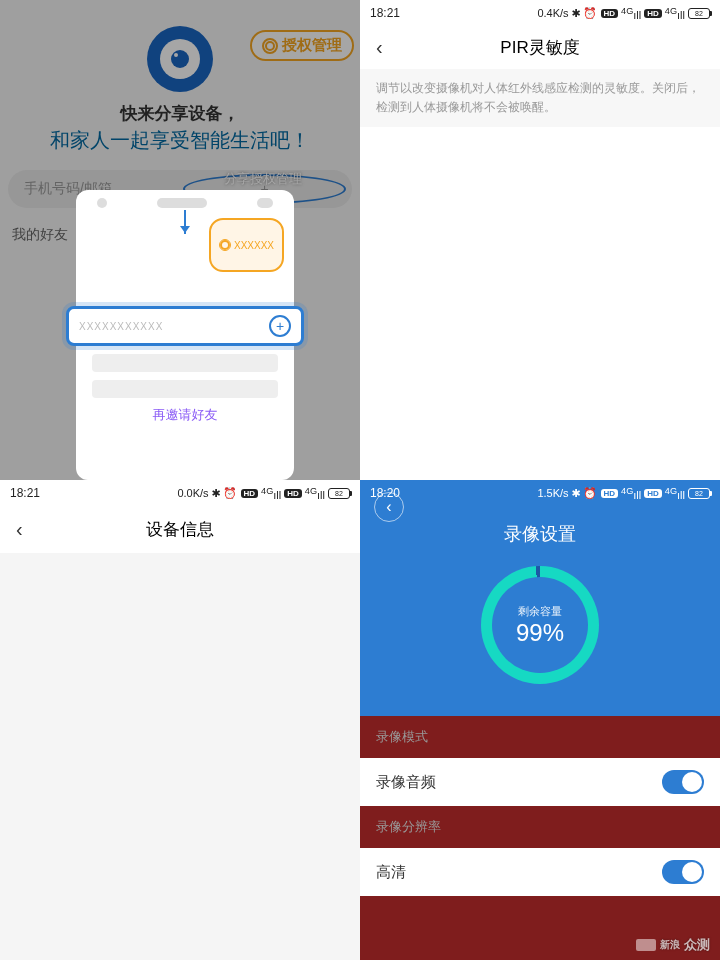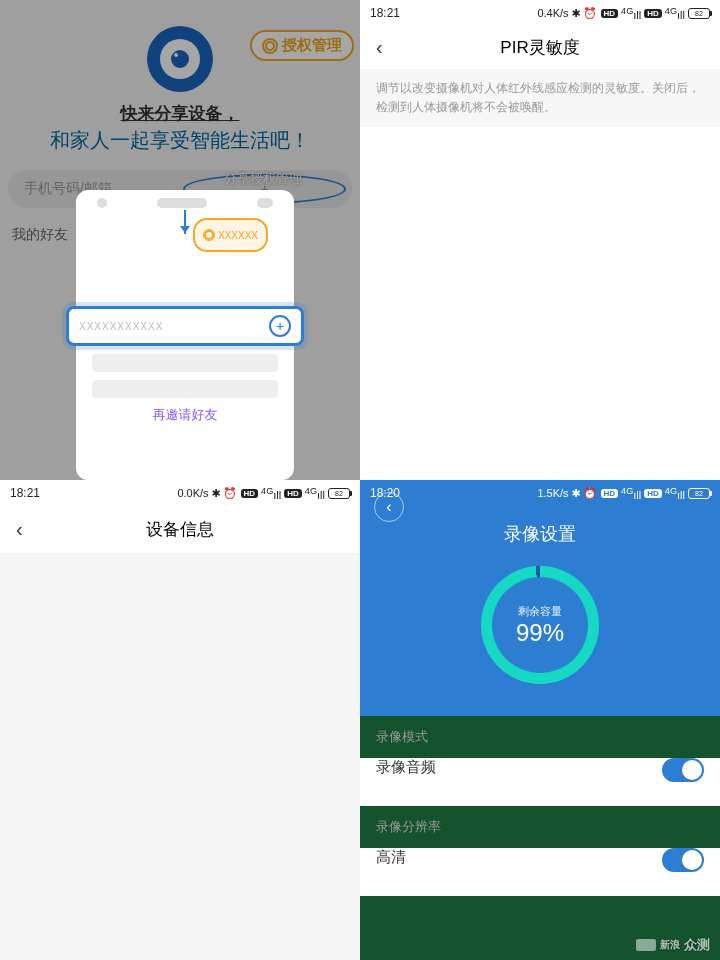"快来分享设备，" .q1-title { text-decoration: underline -> none }
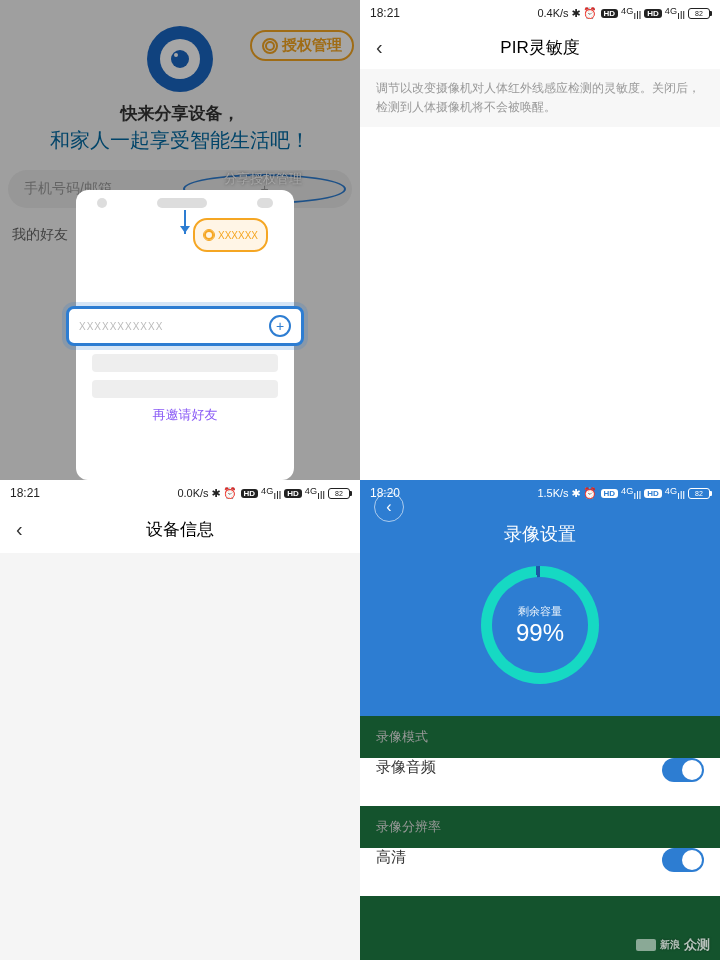"XXXXXX" .tut-chip { padding: 9px 8px -> 19px 8px; right: 26px -> 10px }
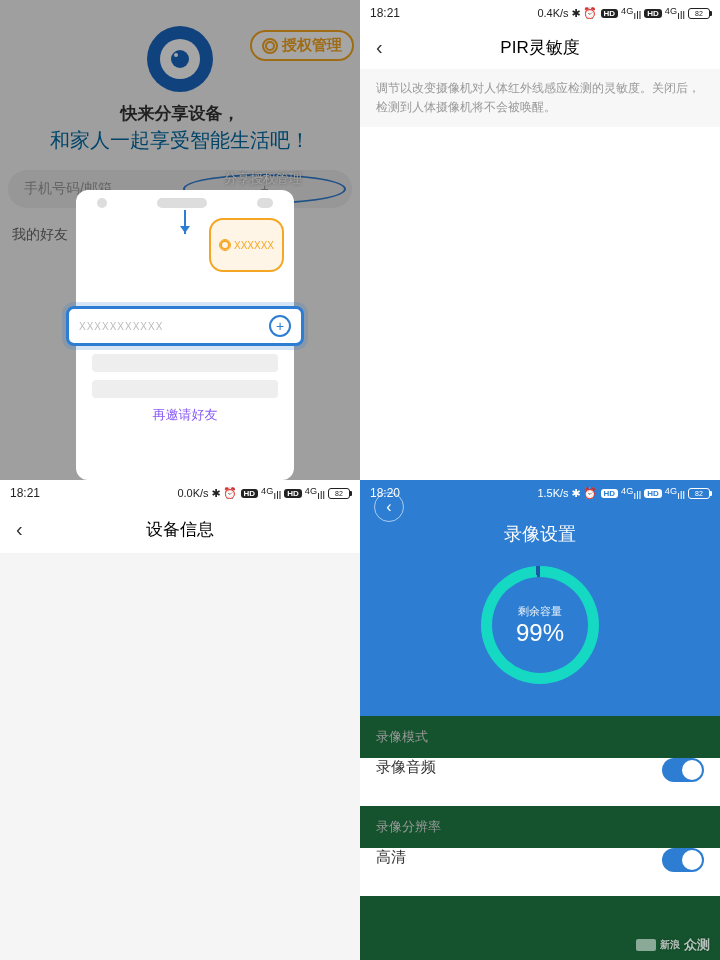"18:20" .q4 { background: #14532d -> #7f1d1d }
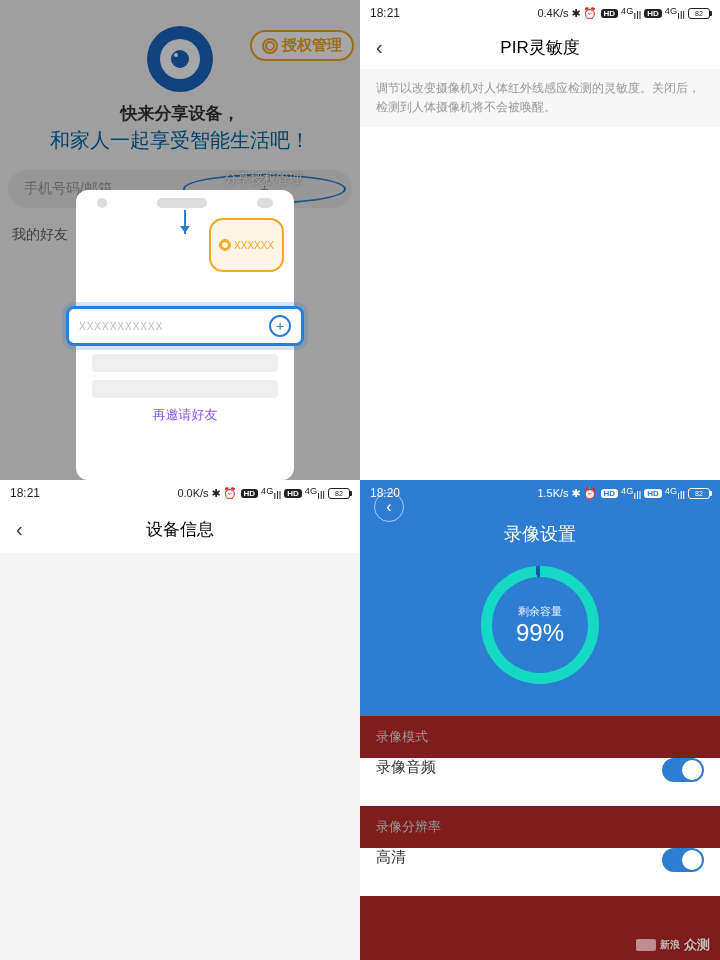"录像音频" .q4-row { align-items: flex-start -> center }
